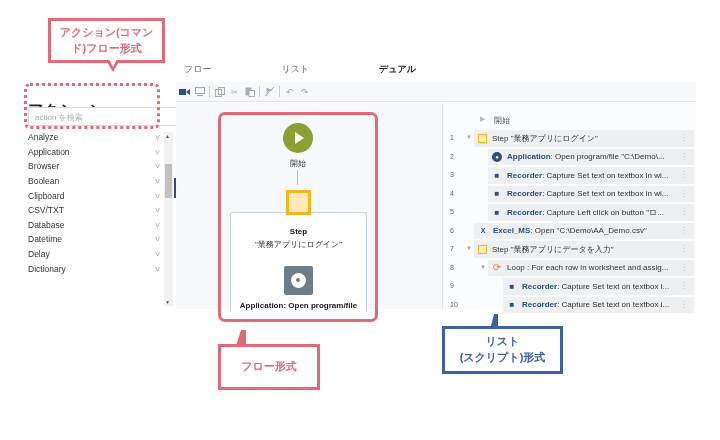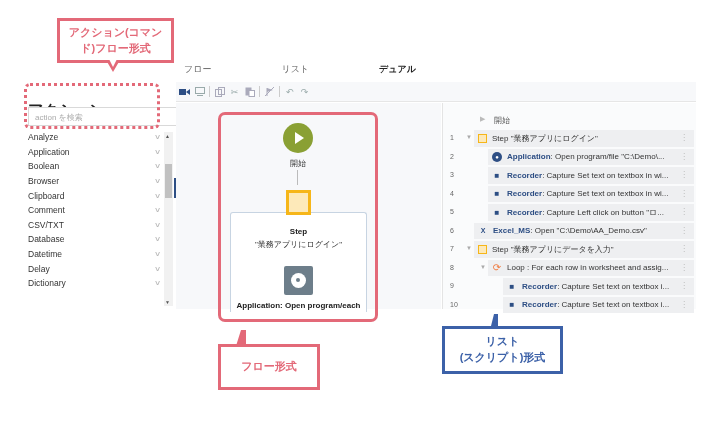"アクション(コマン" div.callout { left: 57px -> 48px }
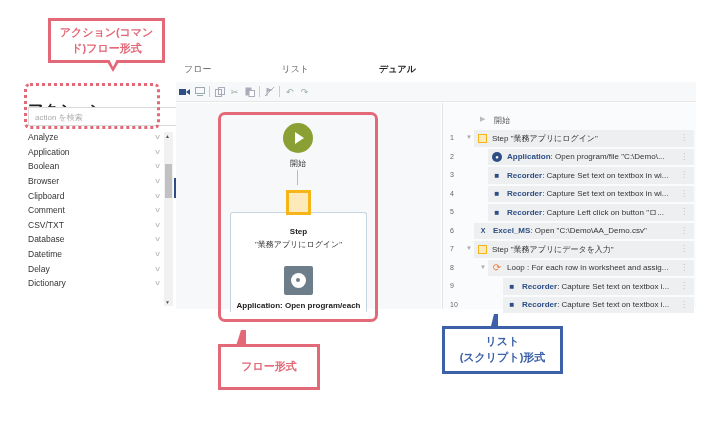"Boolean" div.cat-item { order: before "Browser" -> after "Browser" }
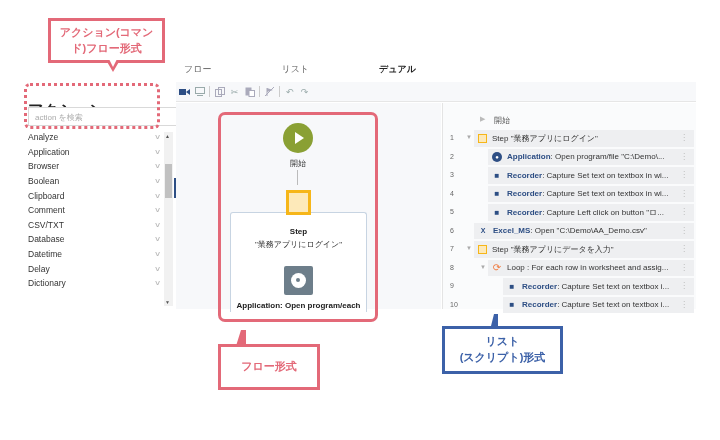"Comment" div.cat-item { html: <div> <span>Comment</span> <span>∨</span> </div> -> none }
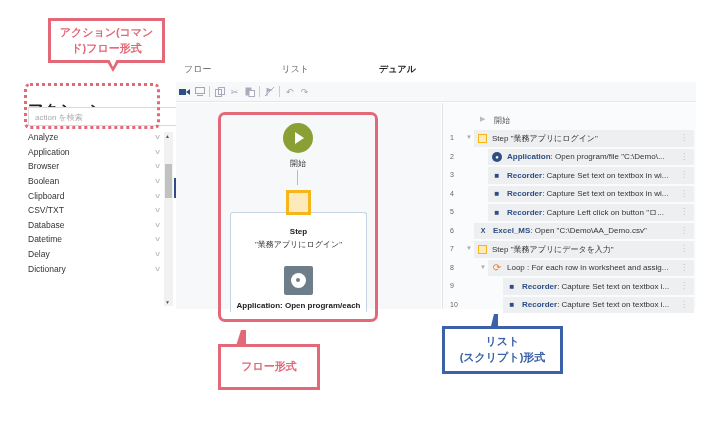"Application: Open program/each" div.app-label { text: program/each -> program/file }
